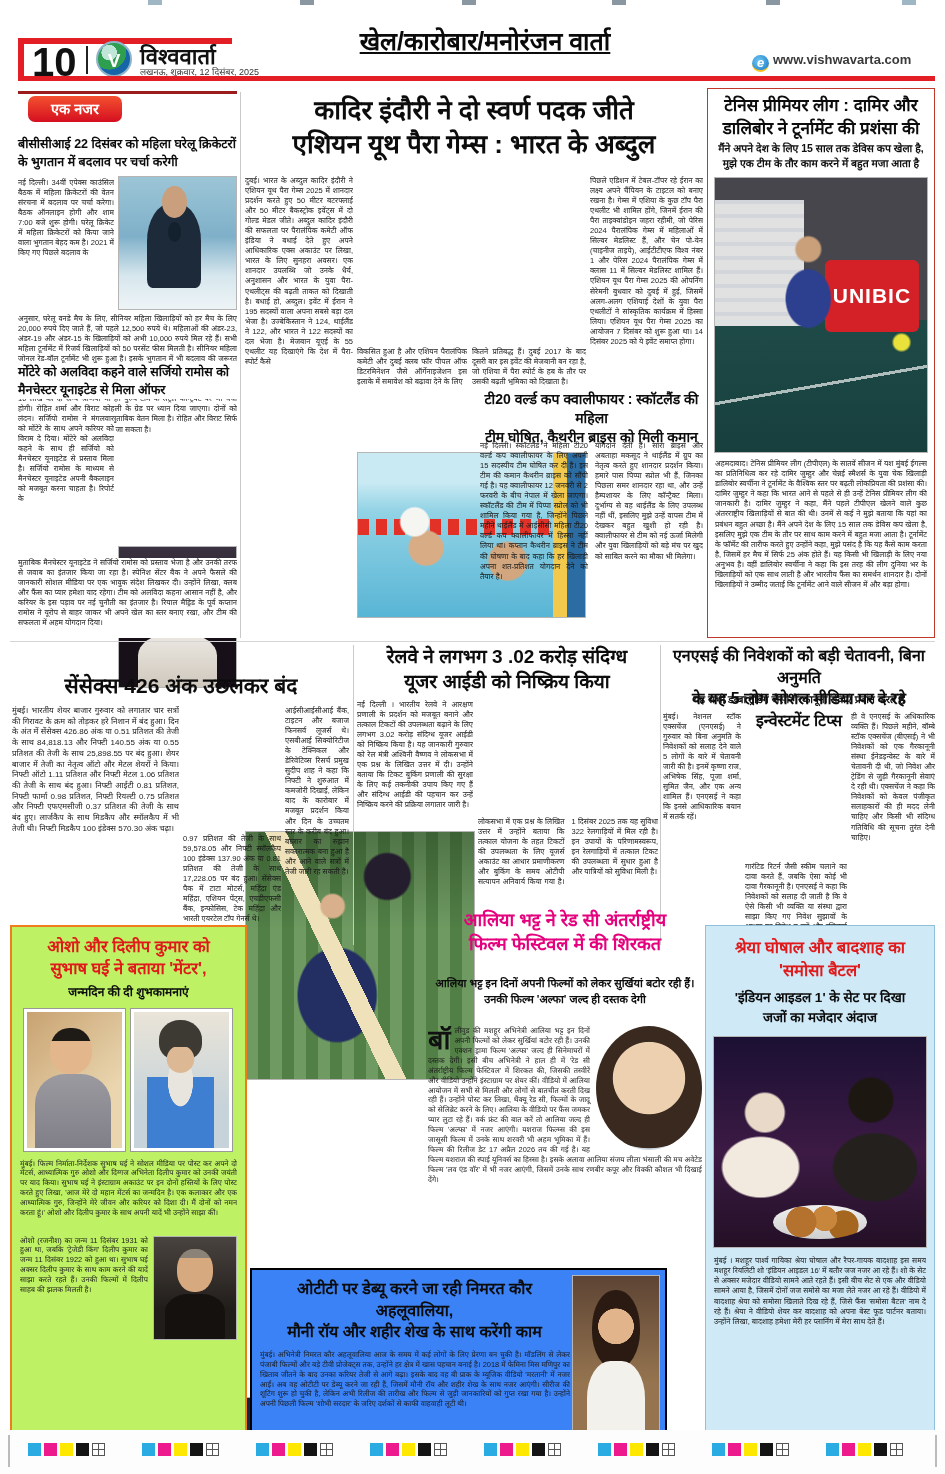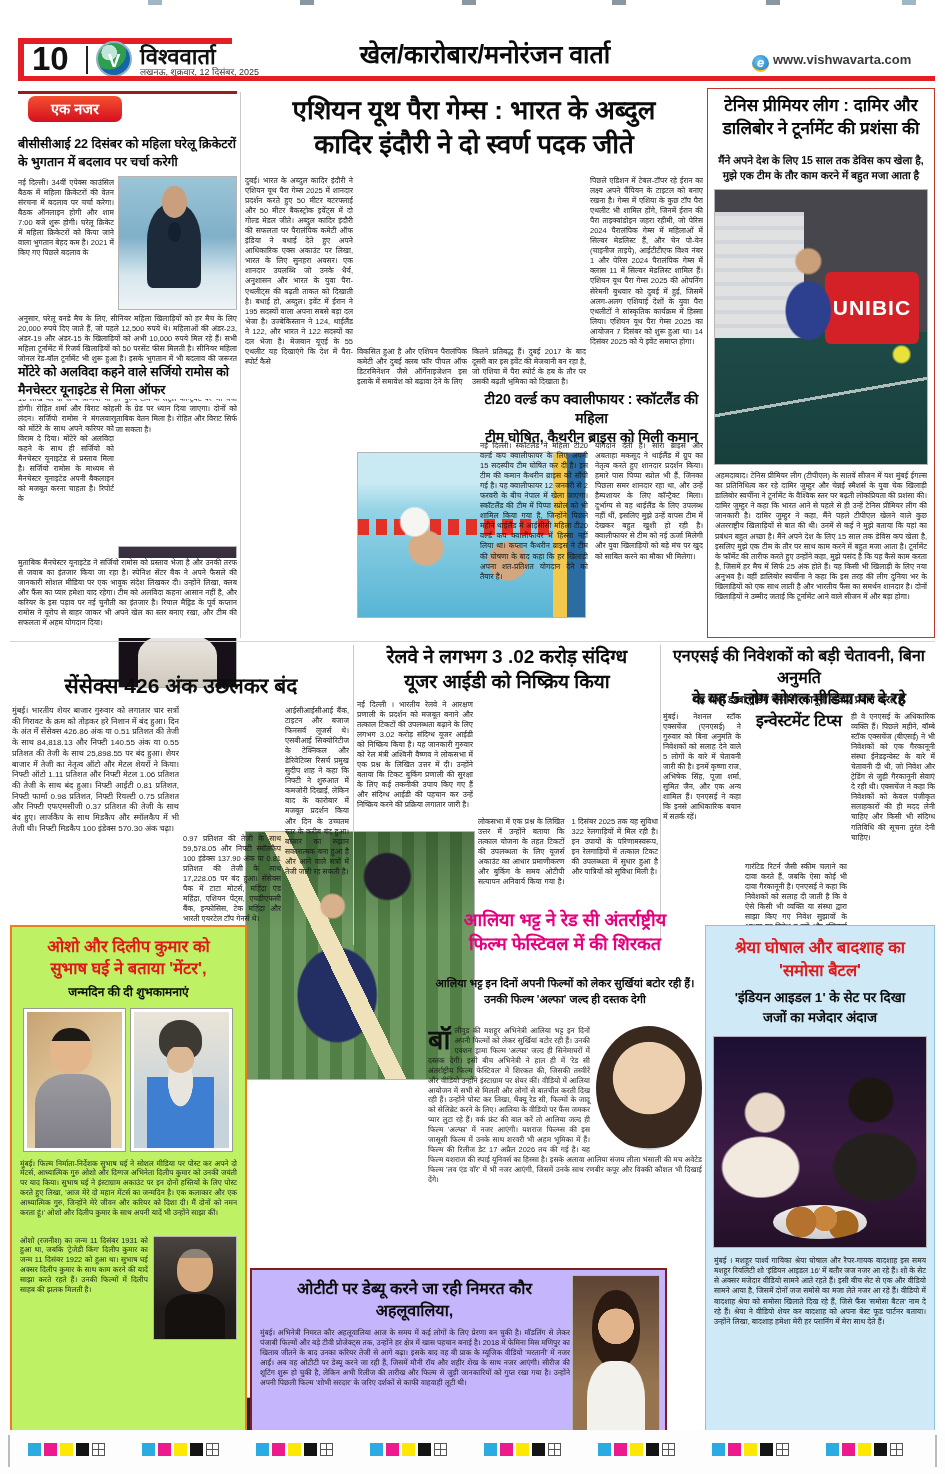"10" .pageno { font-size: 33px -> 40px }
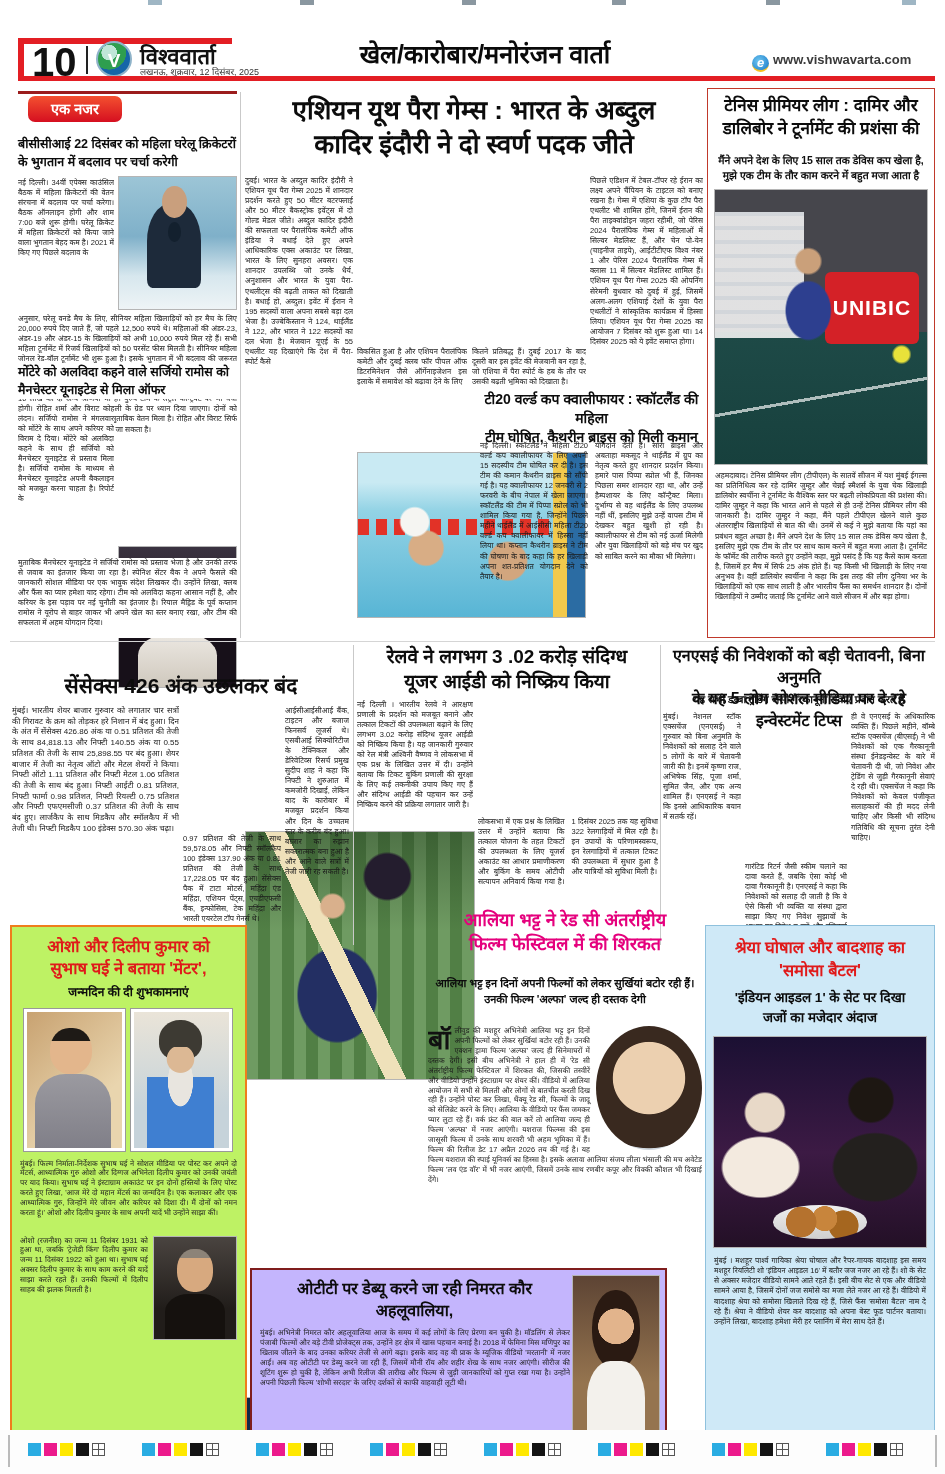"खेल/कारोबार/मनोरंजन वार्ता" div.abs { text-decoration: none -> underline; top: 36px -> 23px }
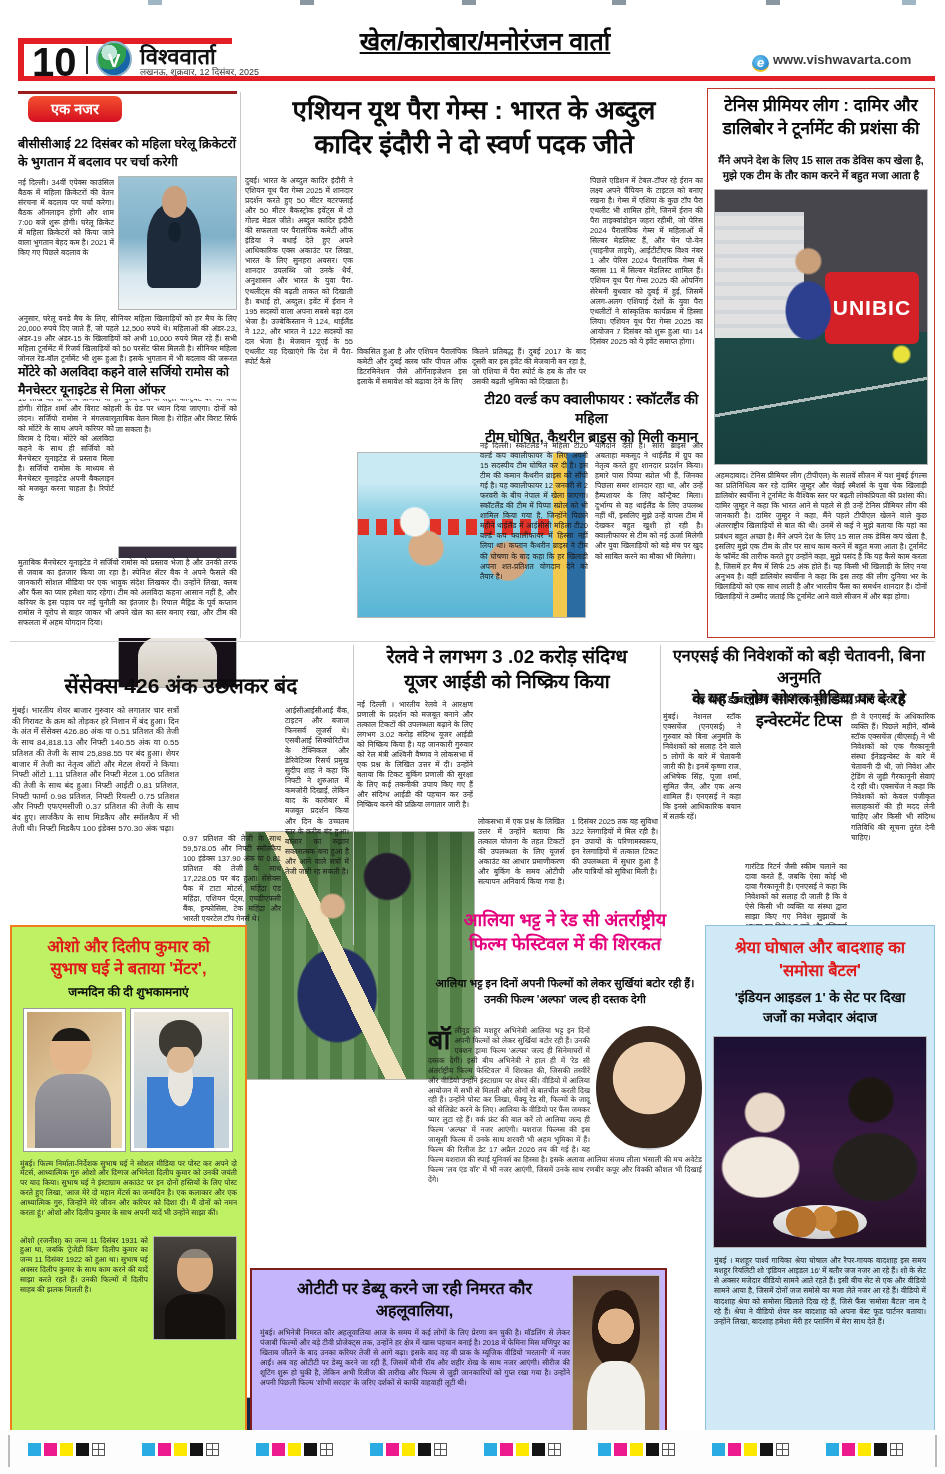"एशियन यूथ पैरा गेम्स :" div { order: before "कादिर इंदौरी ने दो स्वर्ण" -> after "कादिर इंदौरी ने दो स्वर्ण" }
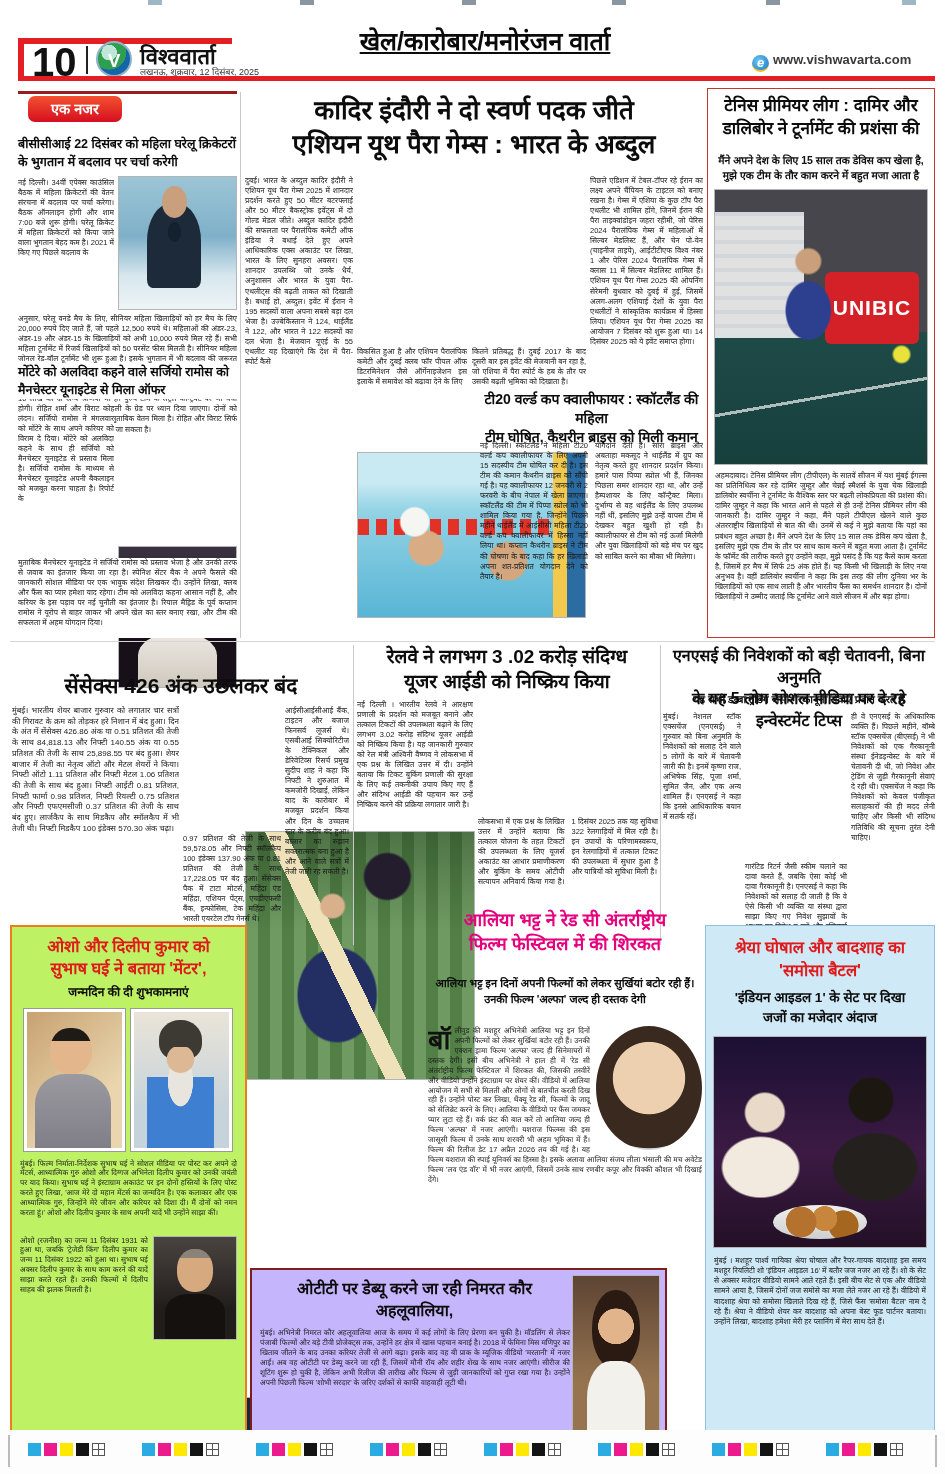"मैंने अपने देश के लिए" div.sub-tennis { margin: 12px 8px 0 -> 0 8px 0 }
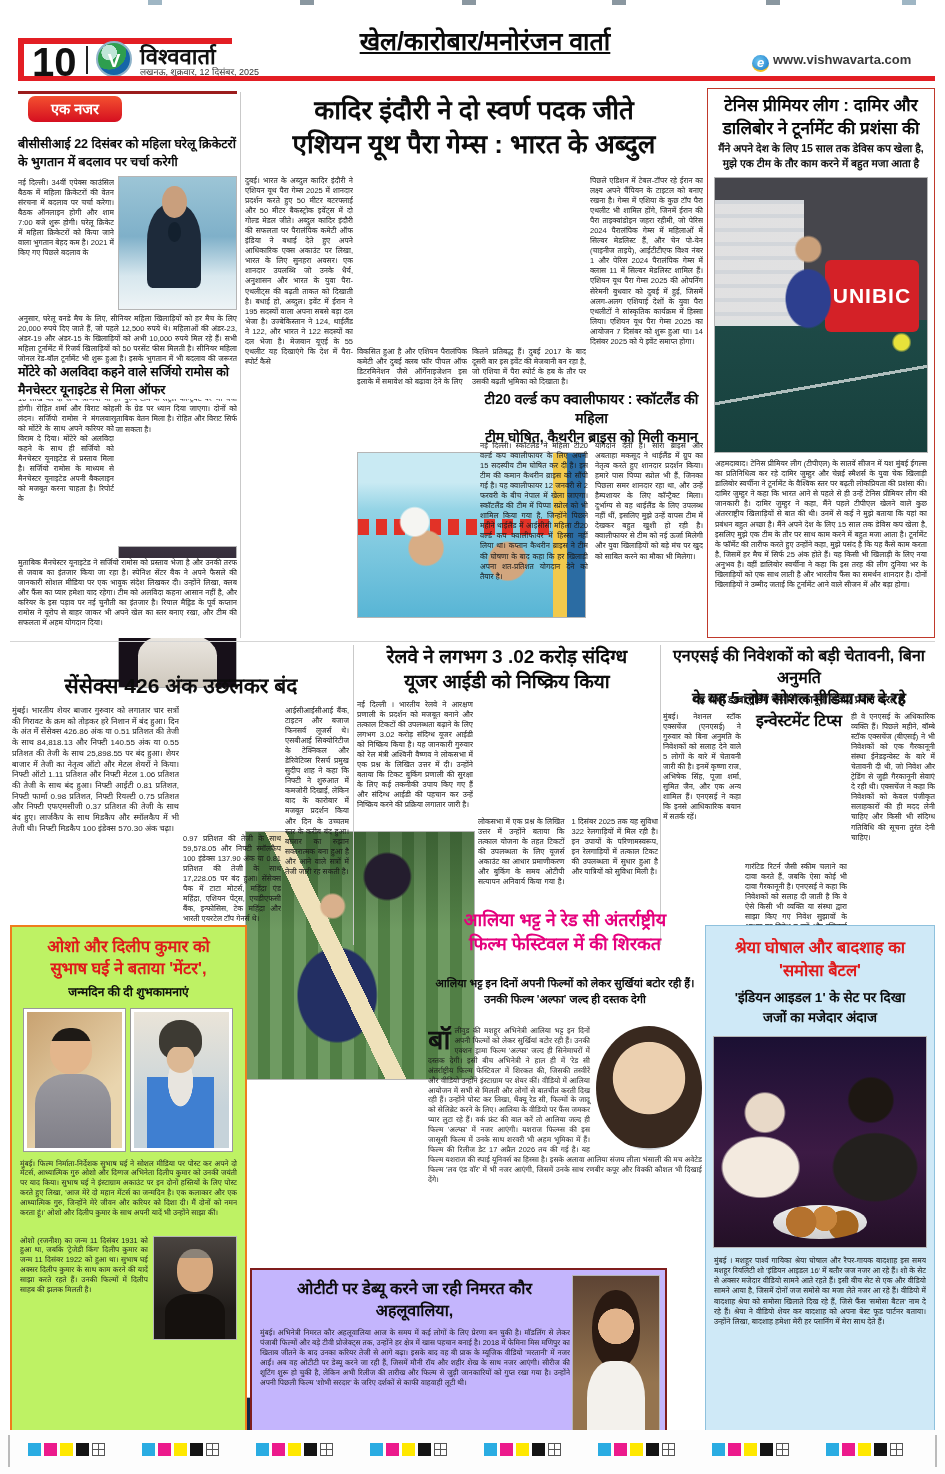"ओटीटी पर डेब्यू करने जा" .orange-box { background: #c4b5fd -> #3b82f6; border: 2px solid #7f1d1d -> 2px solid #000000 }
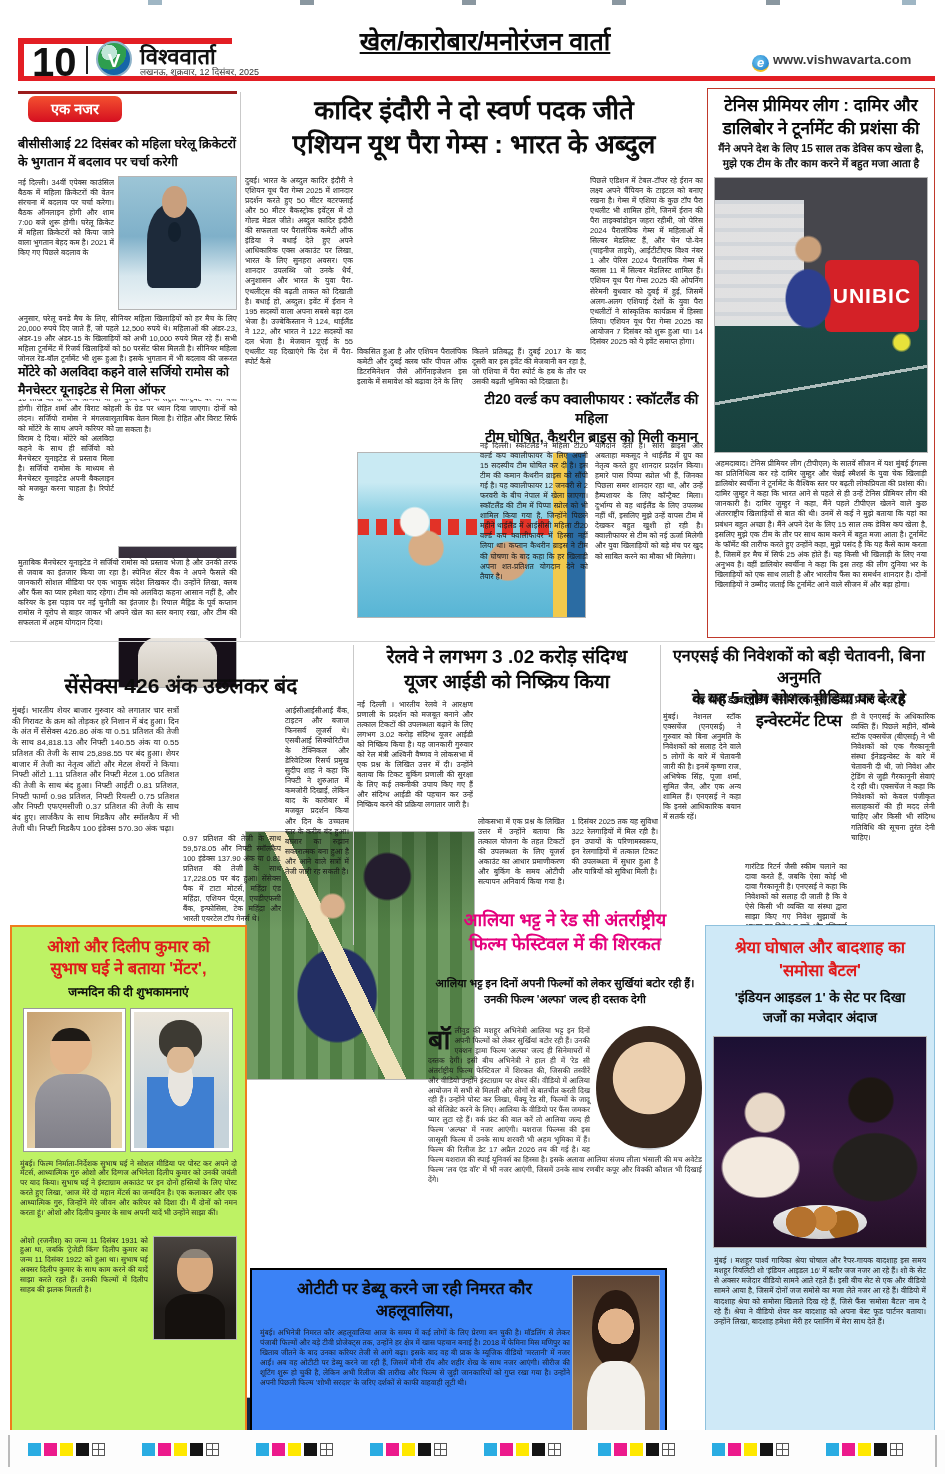"मौनी रॉय और शहीर शेख" div { html: none -> <div>मौनी रॉय और शहीर शेख के साथ करेंगी काम</div> }
